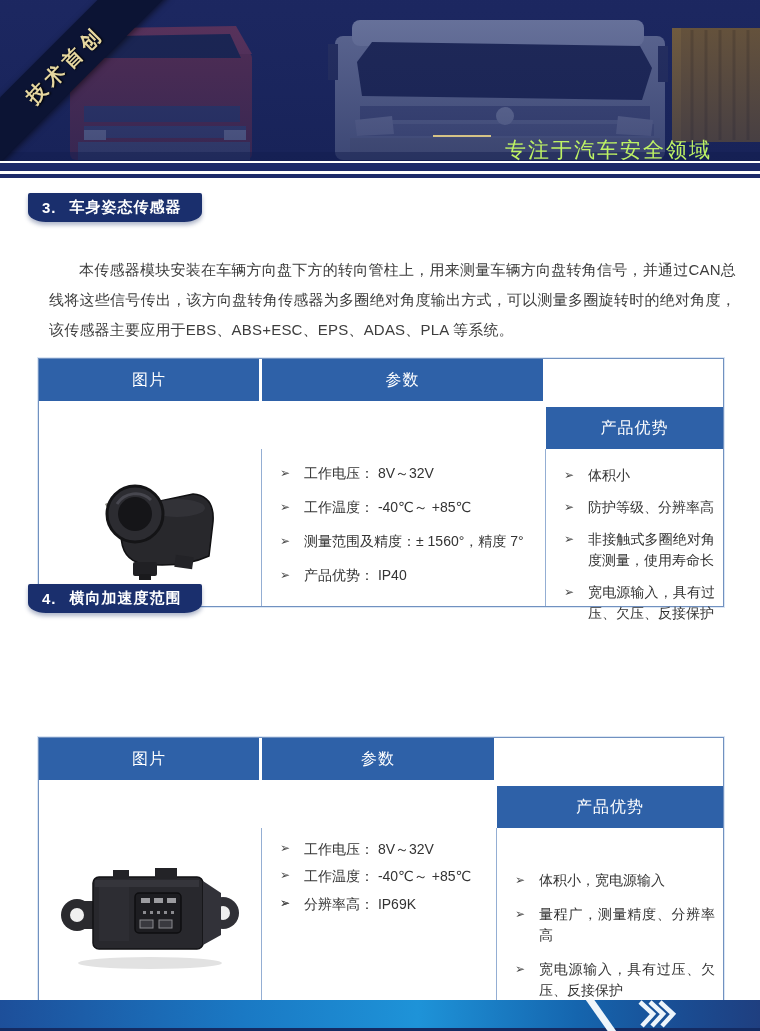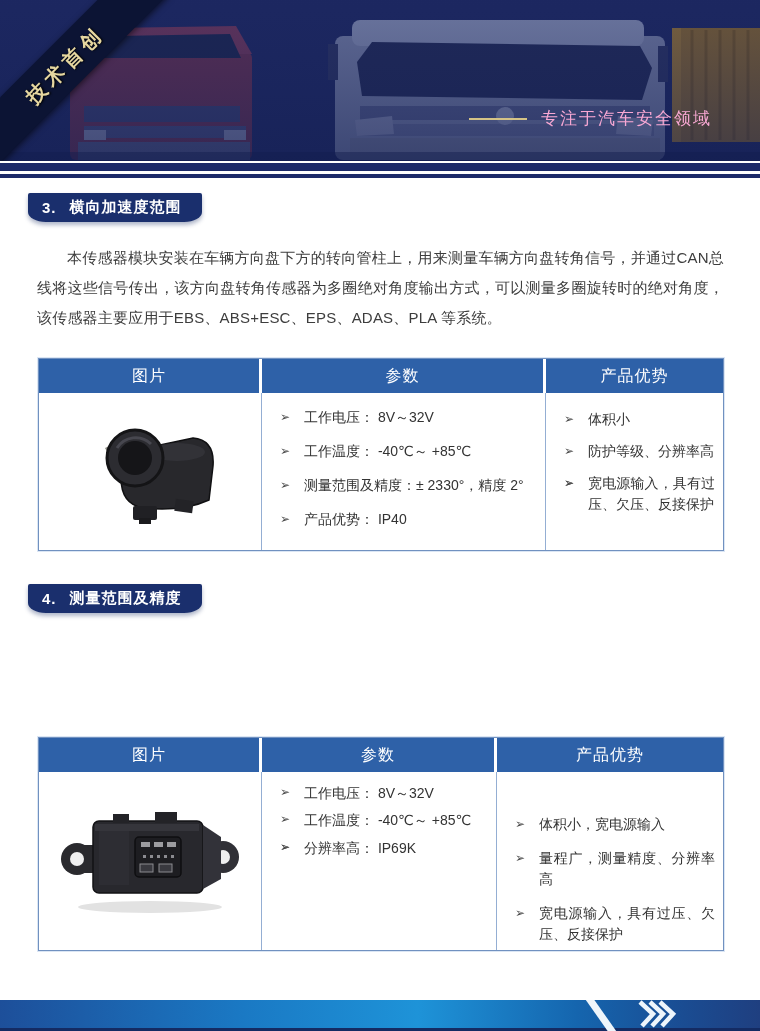"专注于汽车安全领域" .tagline-text { color: #f9a8d4 -> #bef264; font-size: 17px -> 21px; margin-top: none -> 29px }
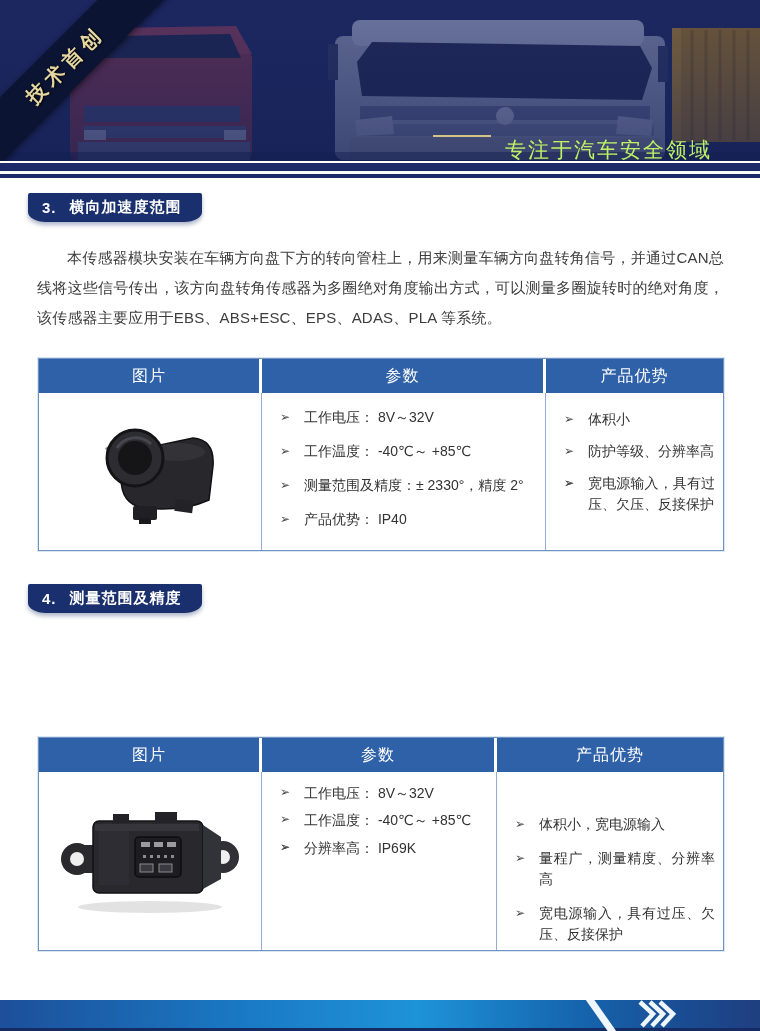"横向加速度范围" span { text: 横向加速度范围 -> 车身姿态传感器 }
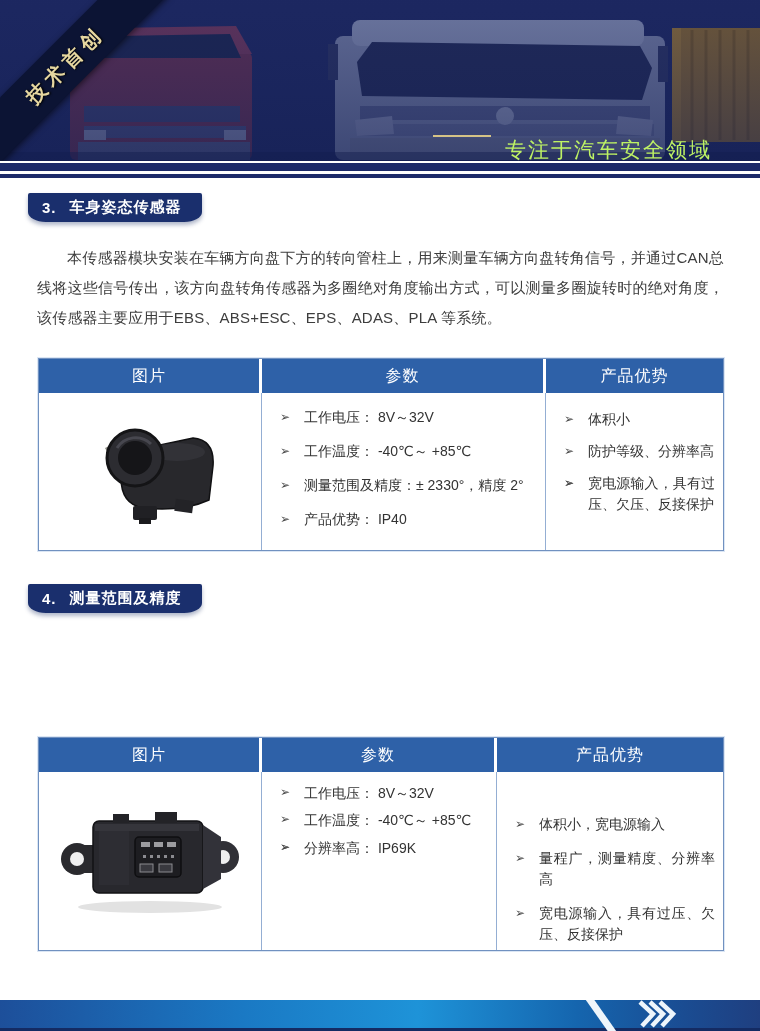"本传感器模块安装在车辆方向盘下方的转向管柱上，用来测量车辆方向盘转角信号，并通过" .para { margin: 0 -> 12px }
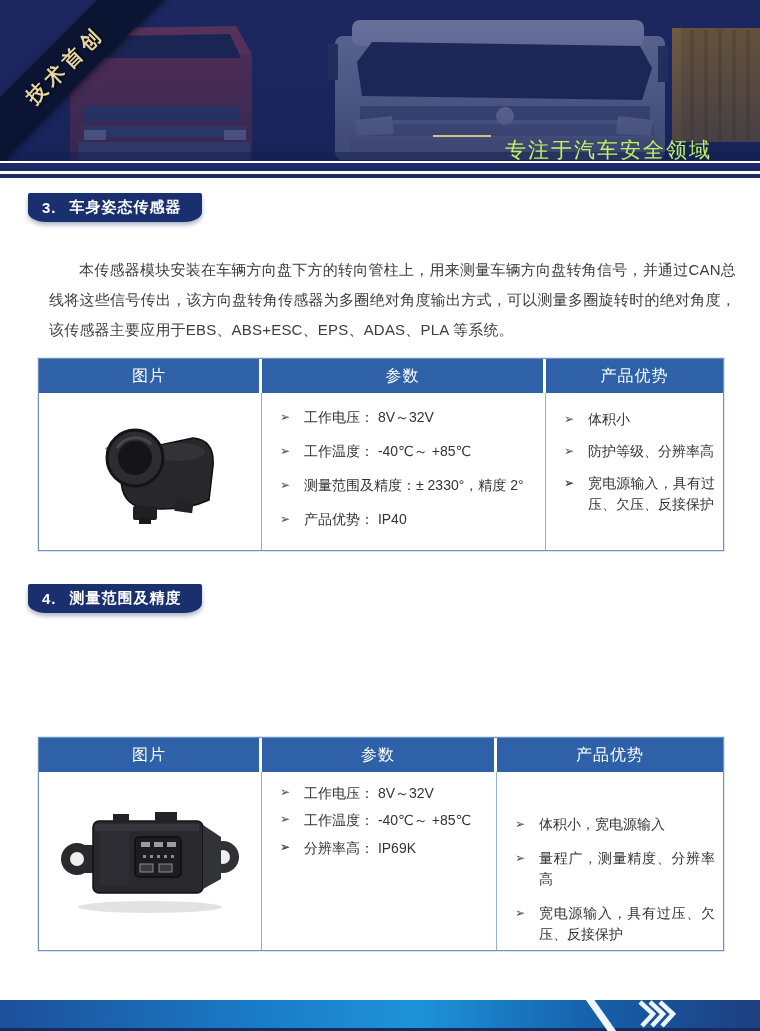"图片" .th { height: 34px -> 42px }
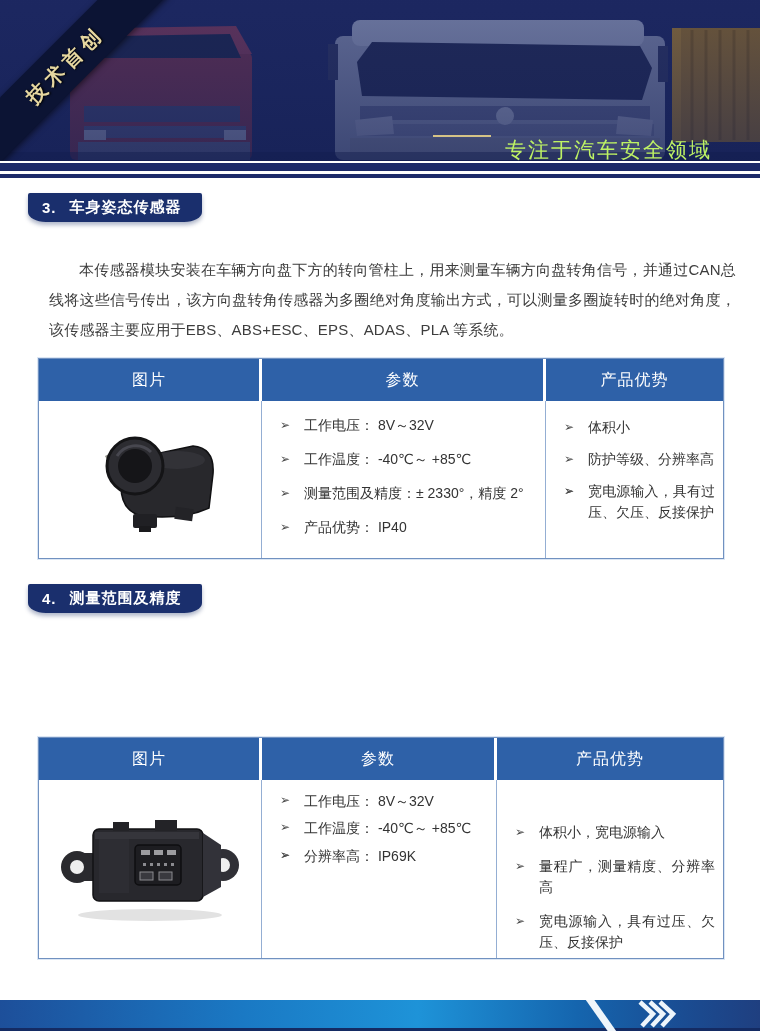"产品优势" .th:last-child { margin-top: none -> 48px }
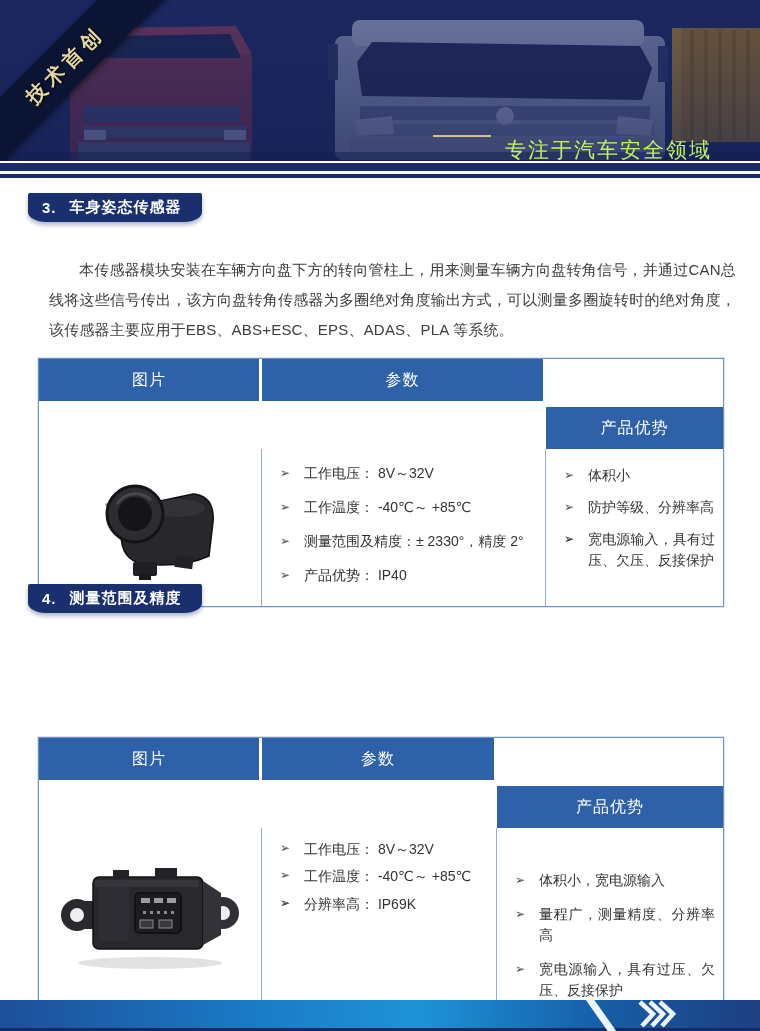"测量范围及精度：± 2330°，精度 2°" span { text: 2330°，精度 2 -> 1560°，精度 7 }
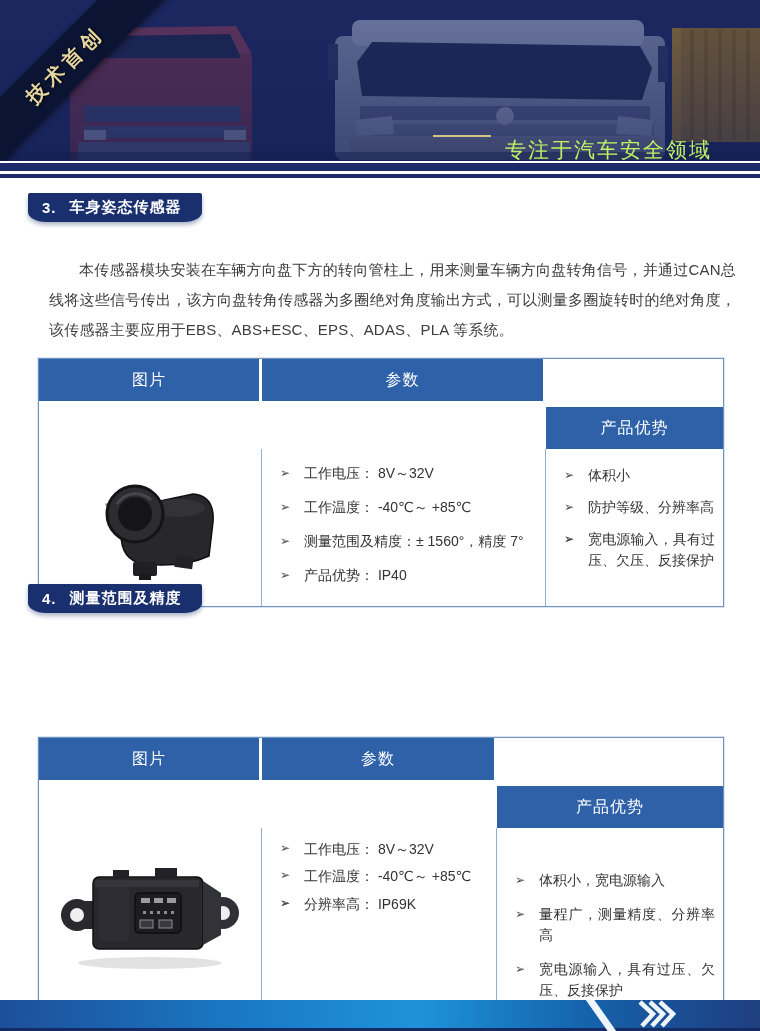"非接触式多圈绝对角度测量，使用寿命长" span { html: none -> <span>非接触式多圈绝对角度测量，使用寿命长</span> }
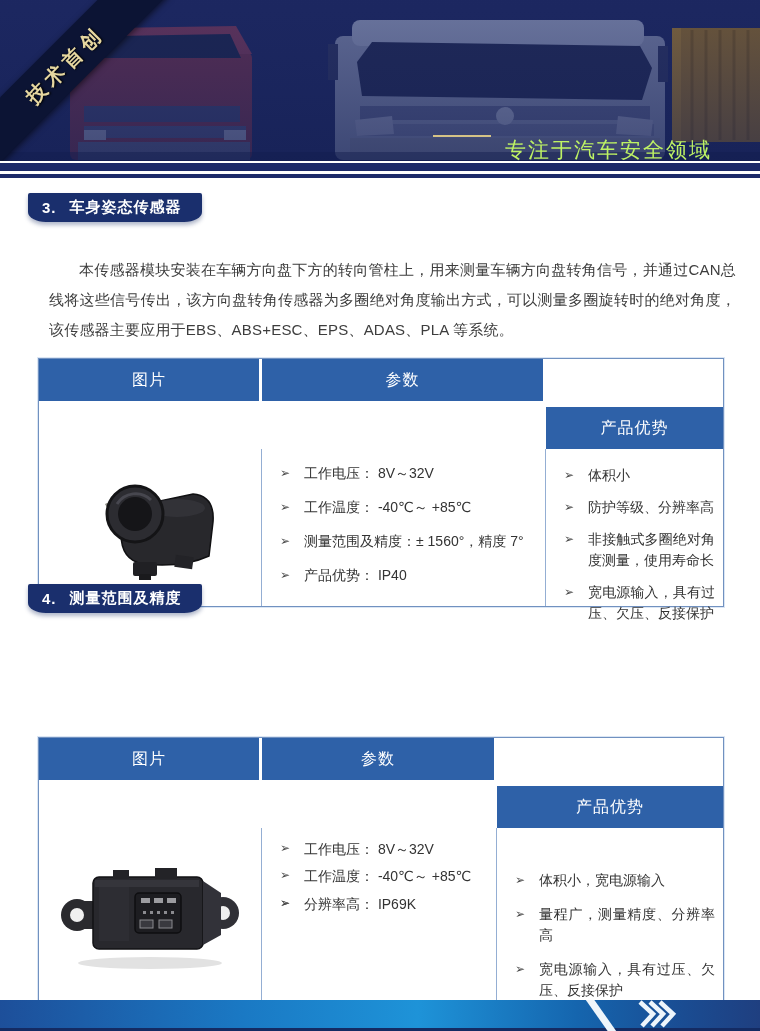"测量范围及精度" span { text: 测量范围及精度 -> 横向加速度范围 }
